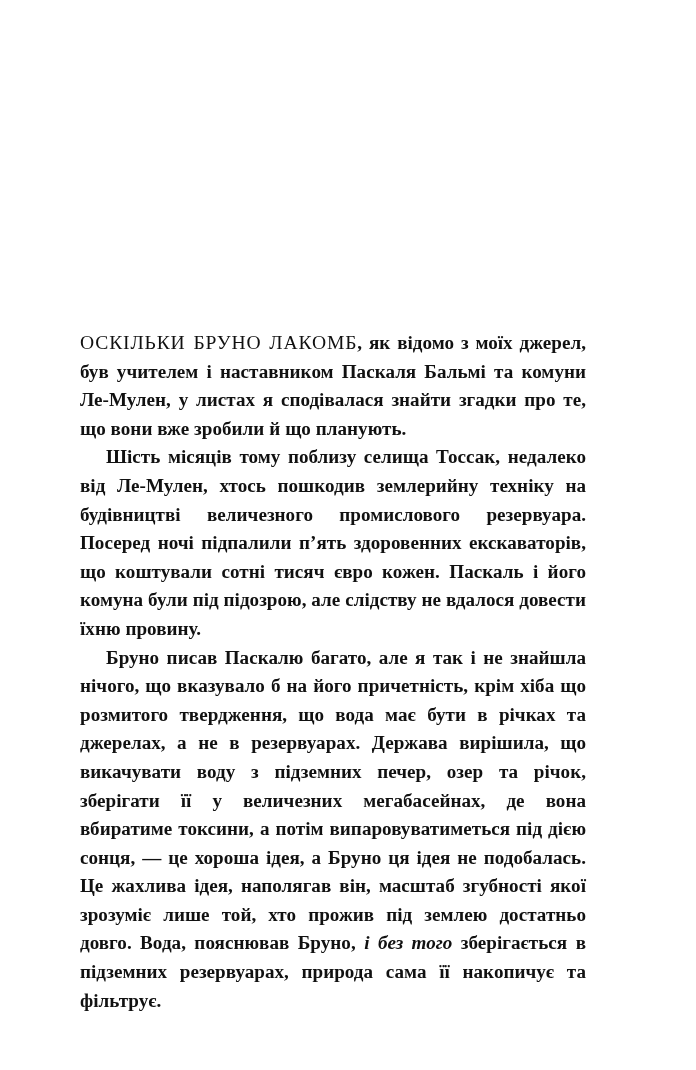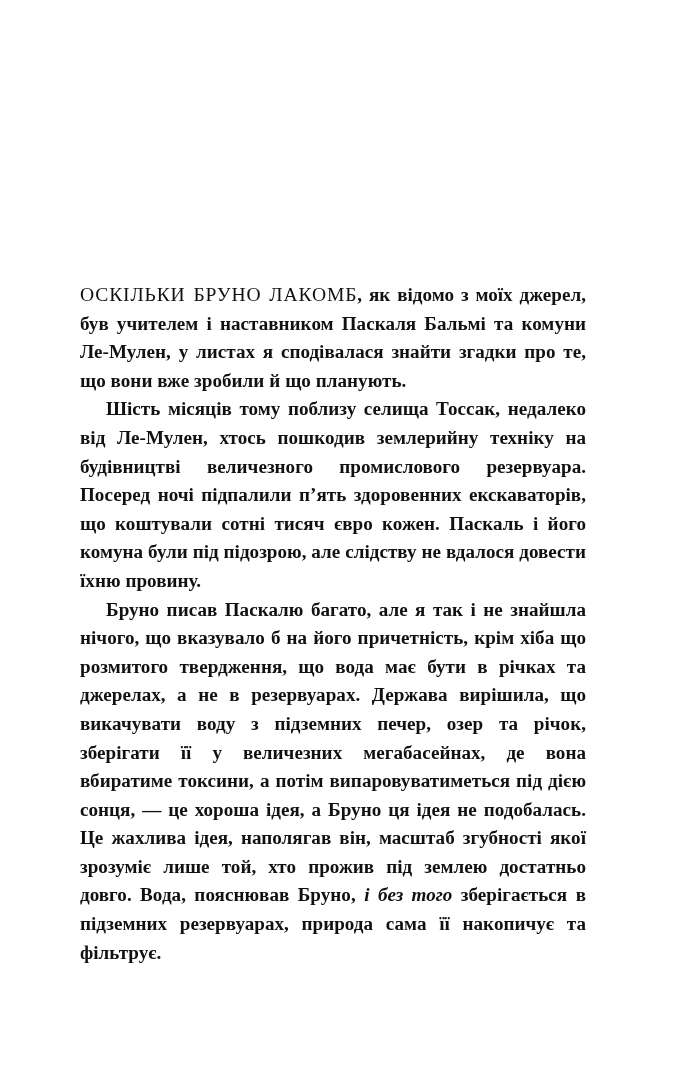"ОСКІЛЬКИ БРУНО ЛАКОМБ, як відомо" .para.first { margin-top: none -> 48px }
